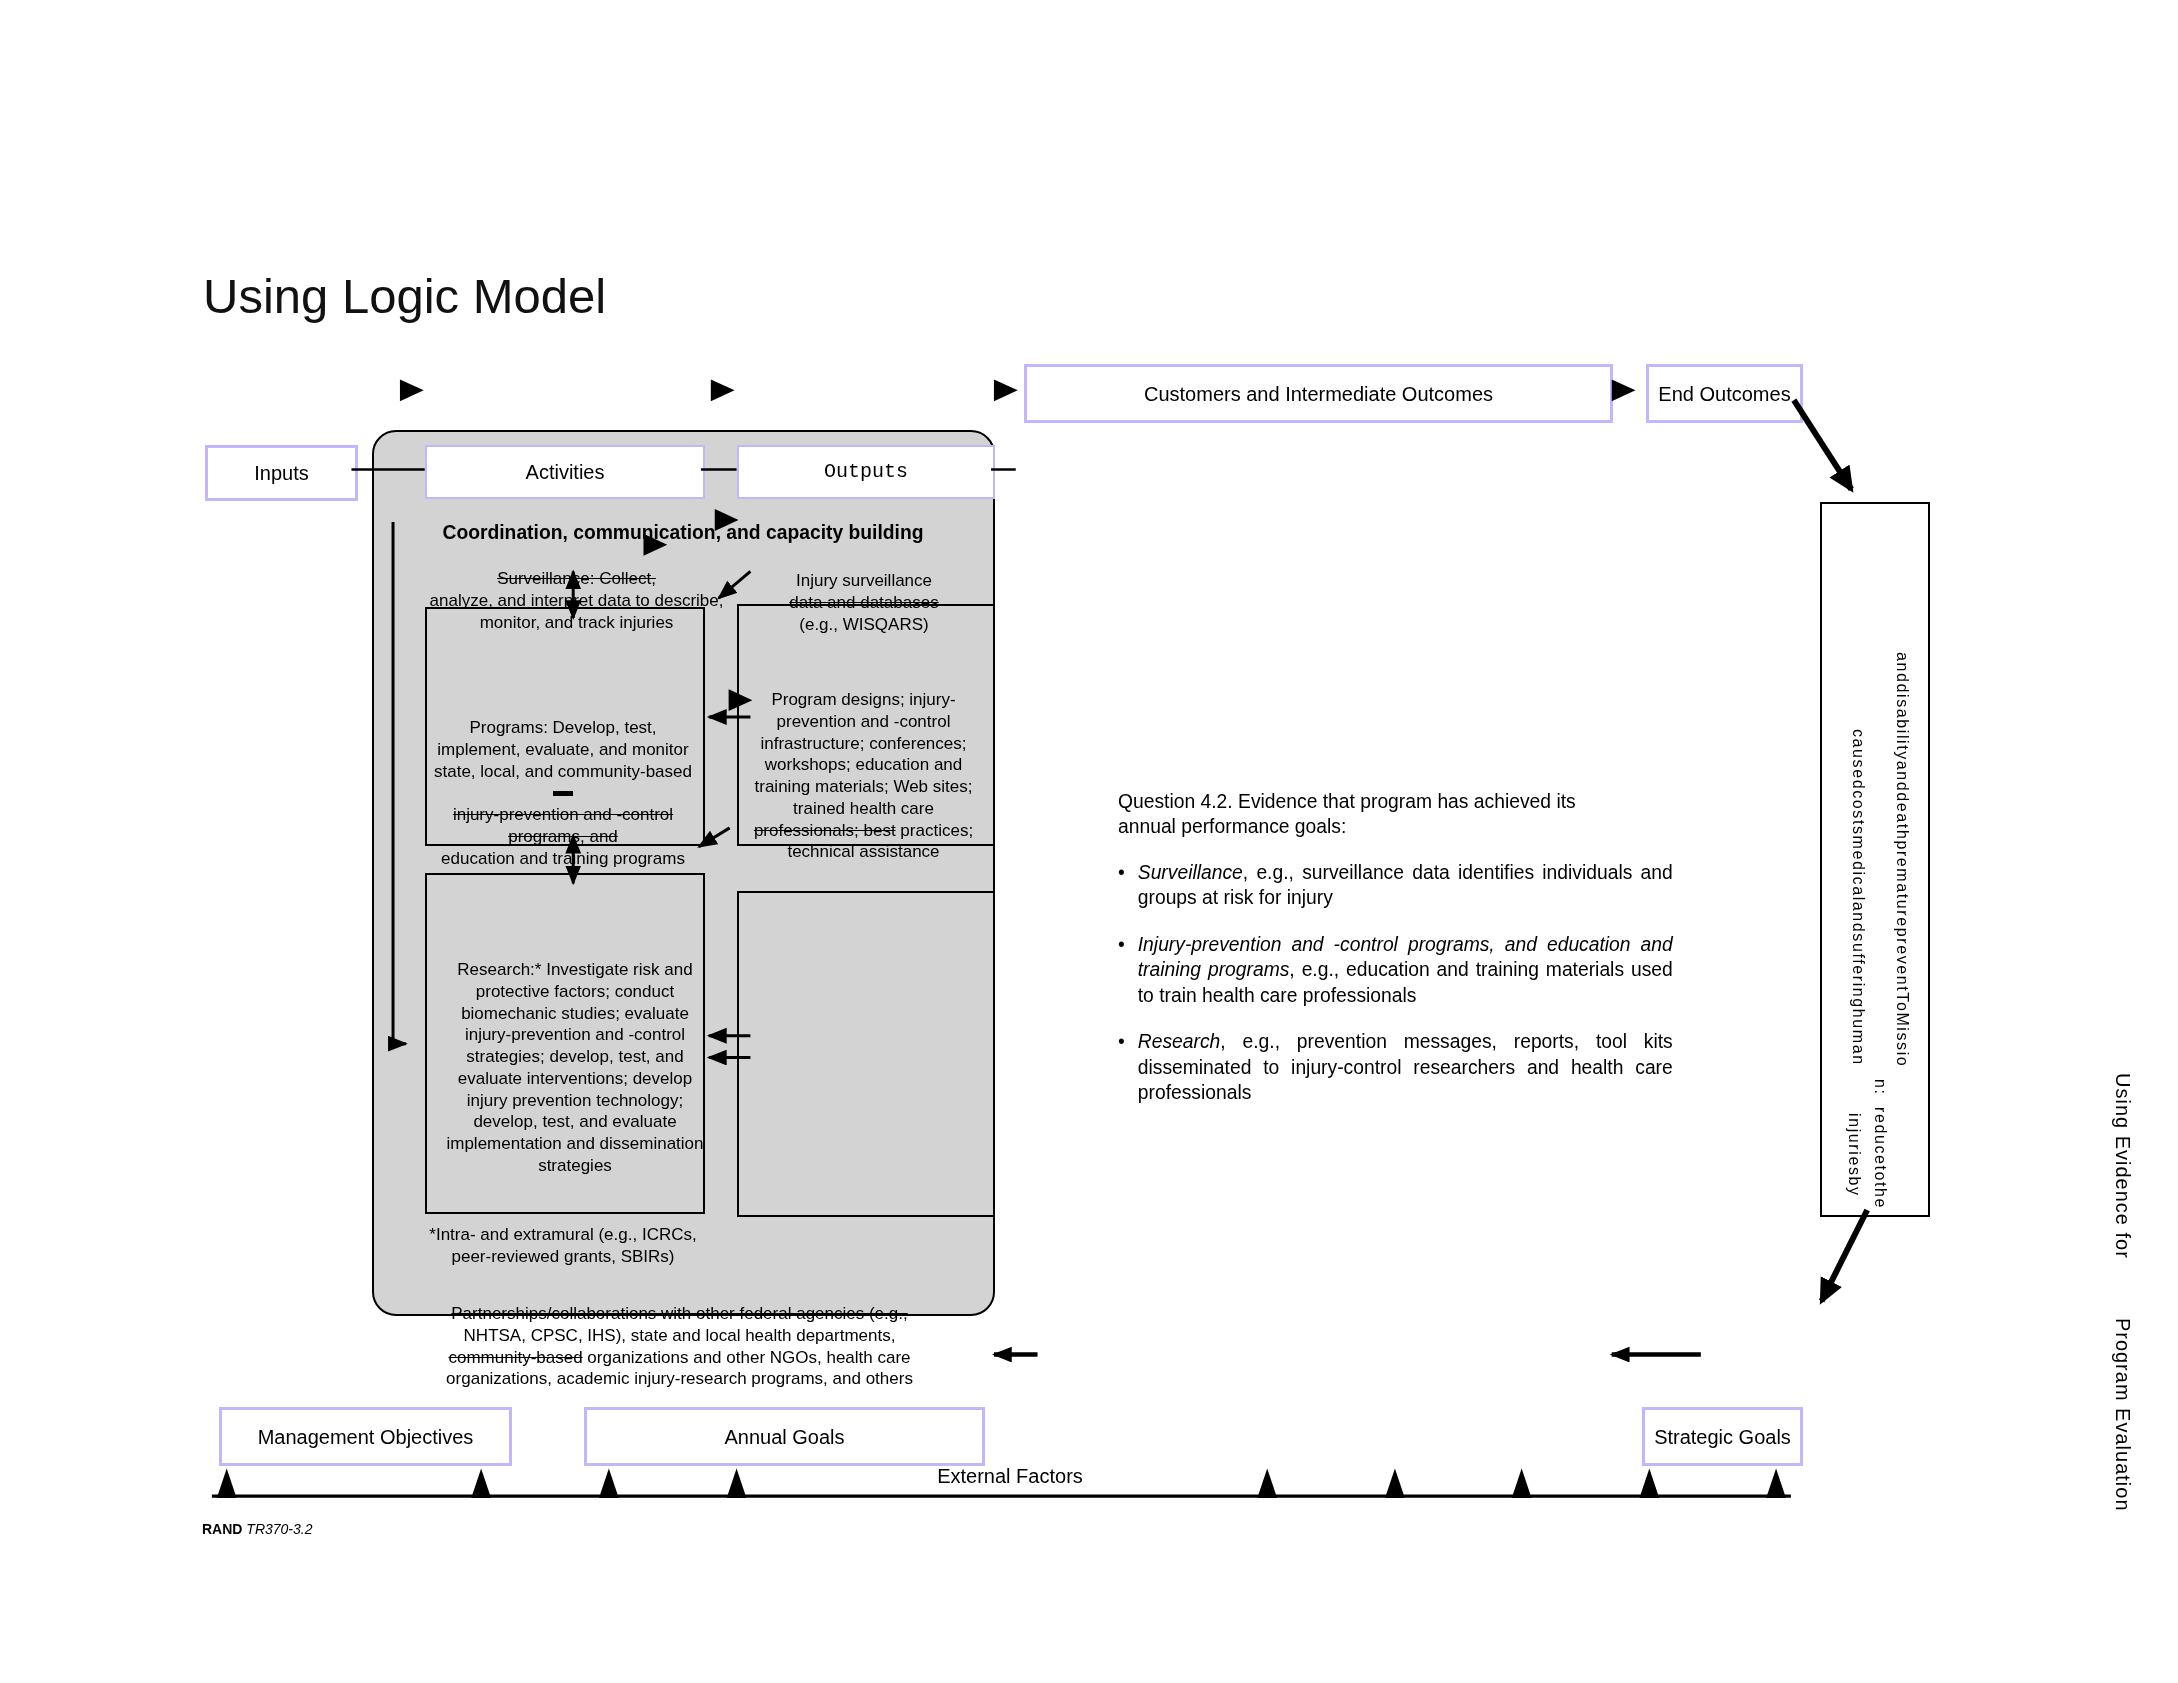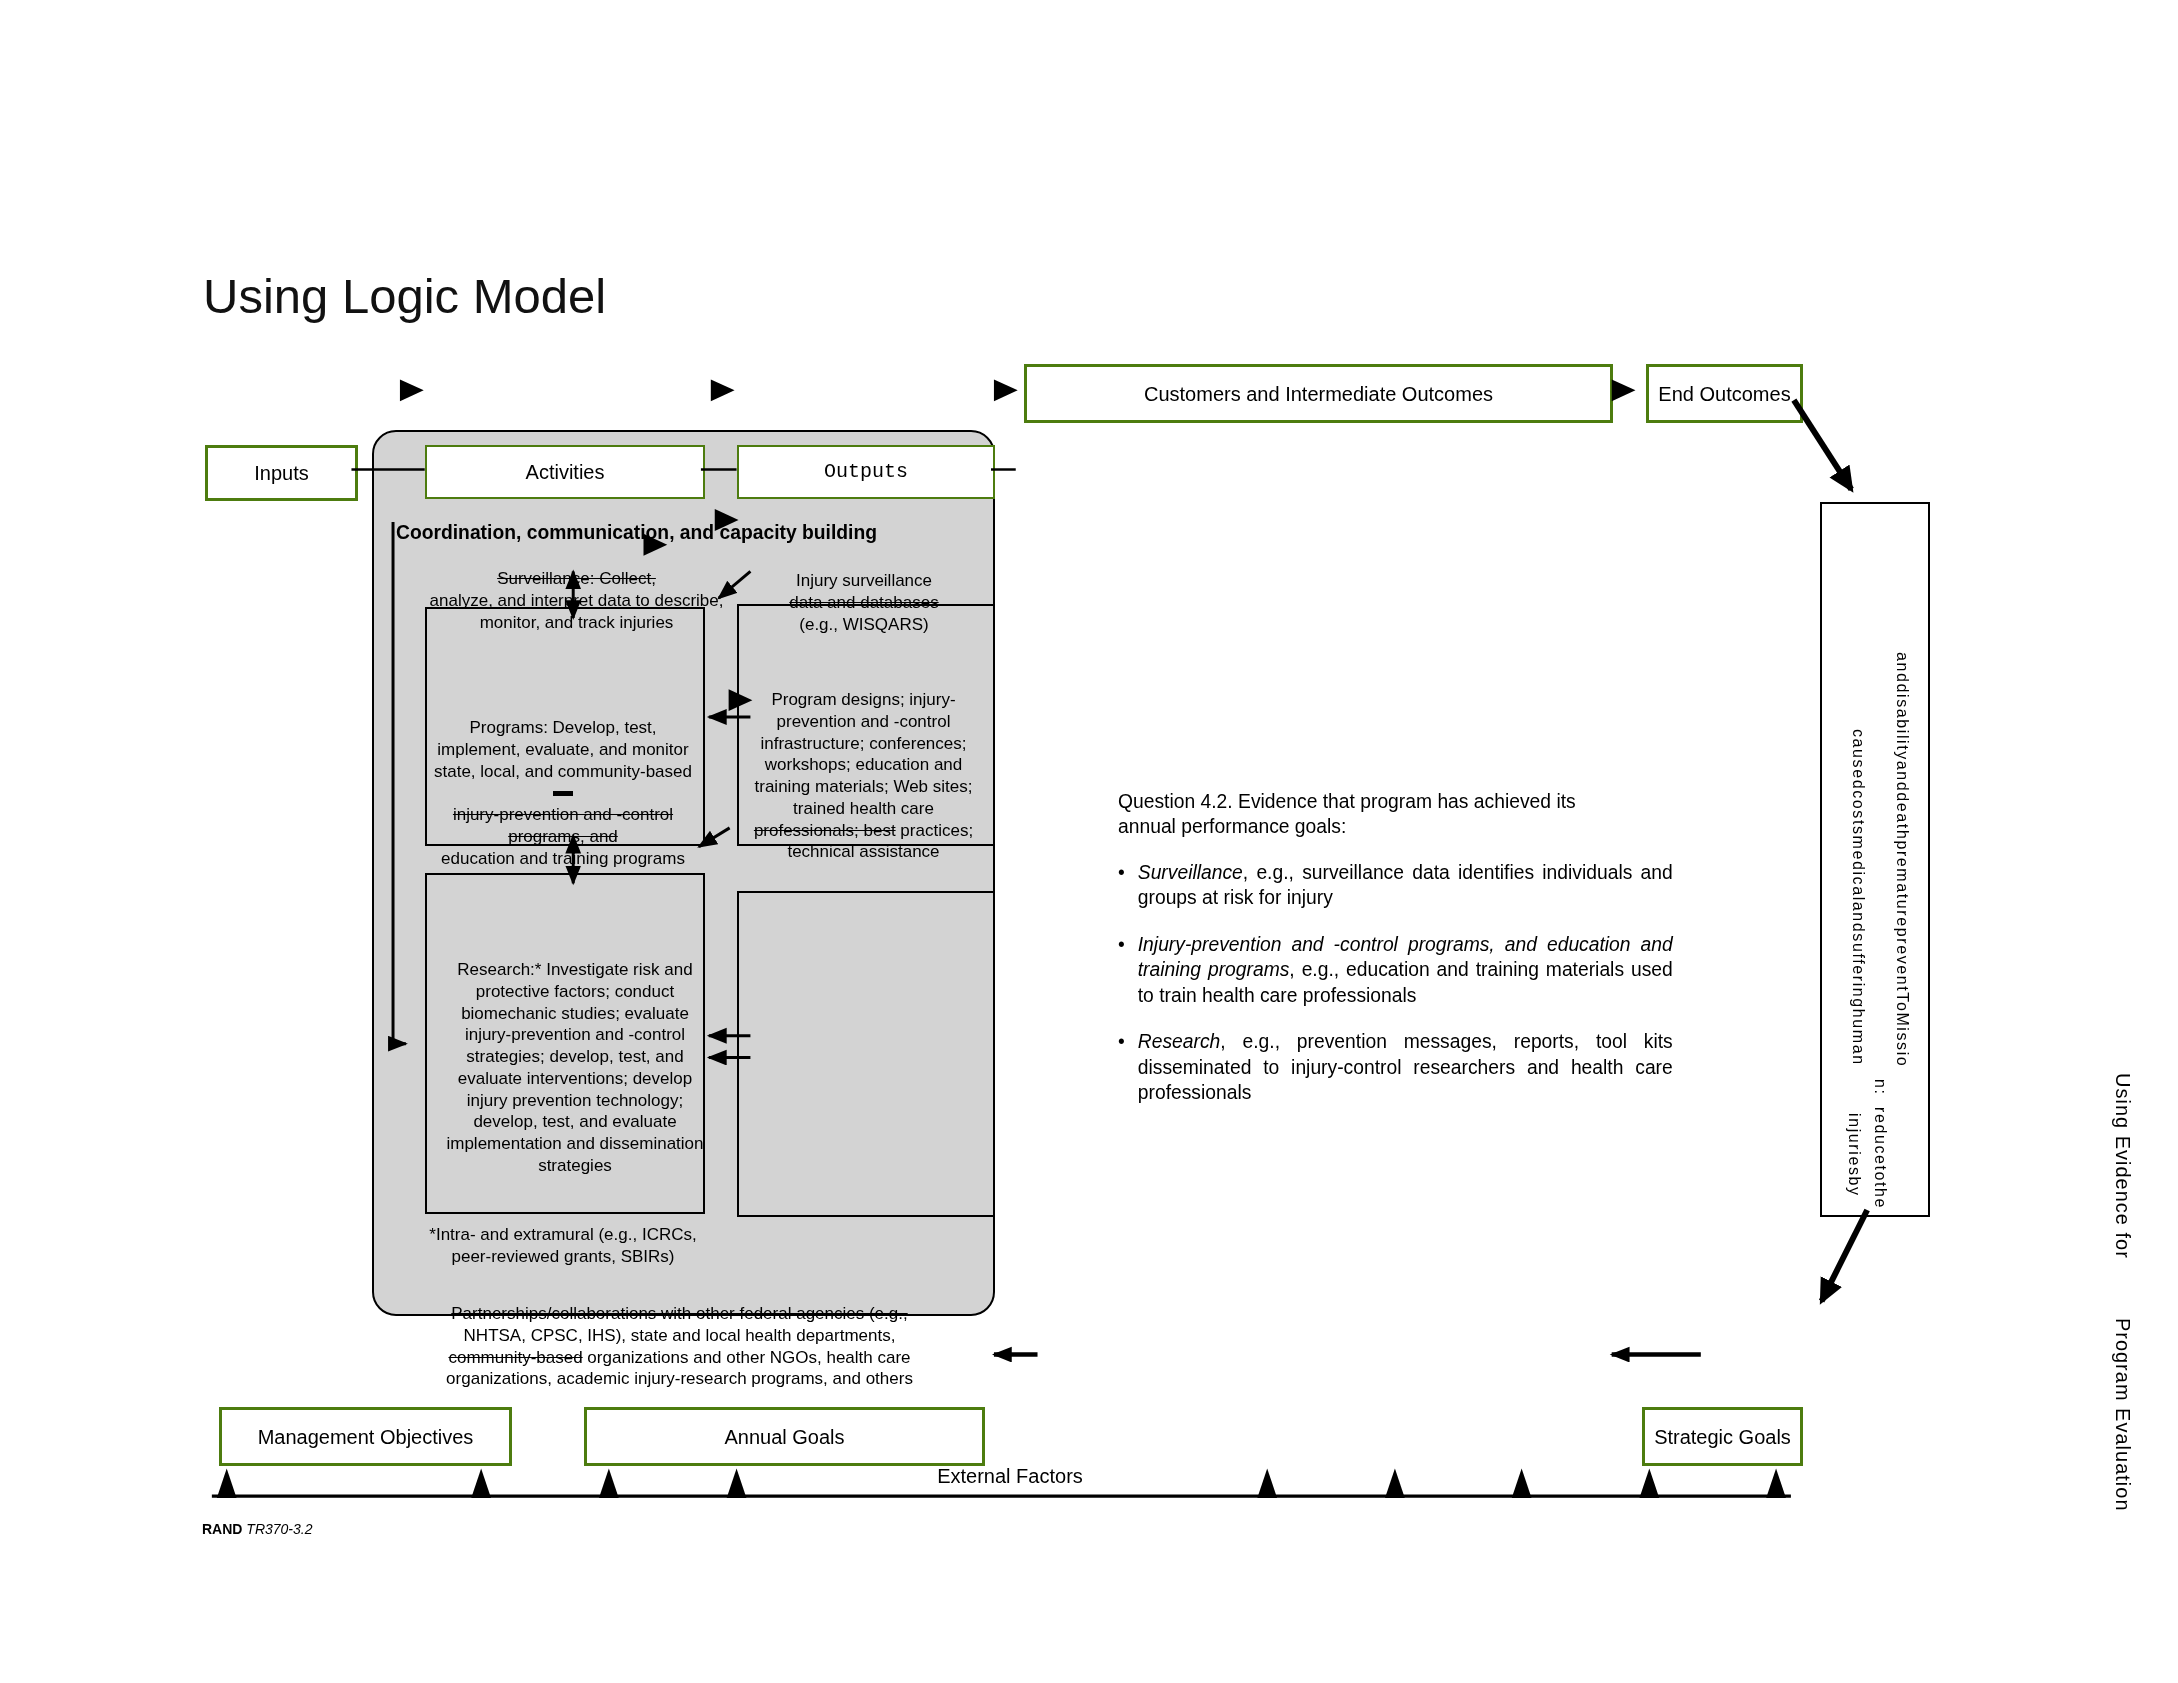"Customers and Intermediate Outcomes" .fbox { border: 3px solid #4d7c0f -> 3px solid #c4b5fd }
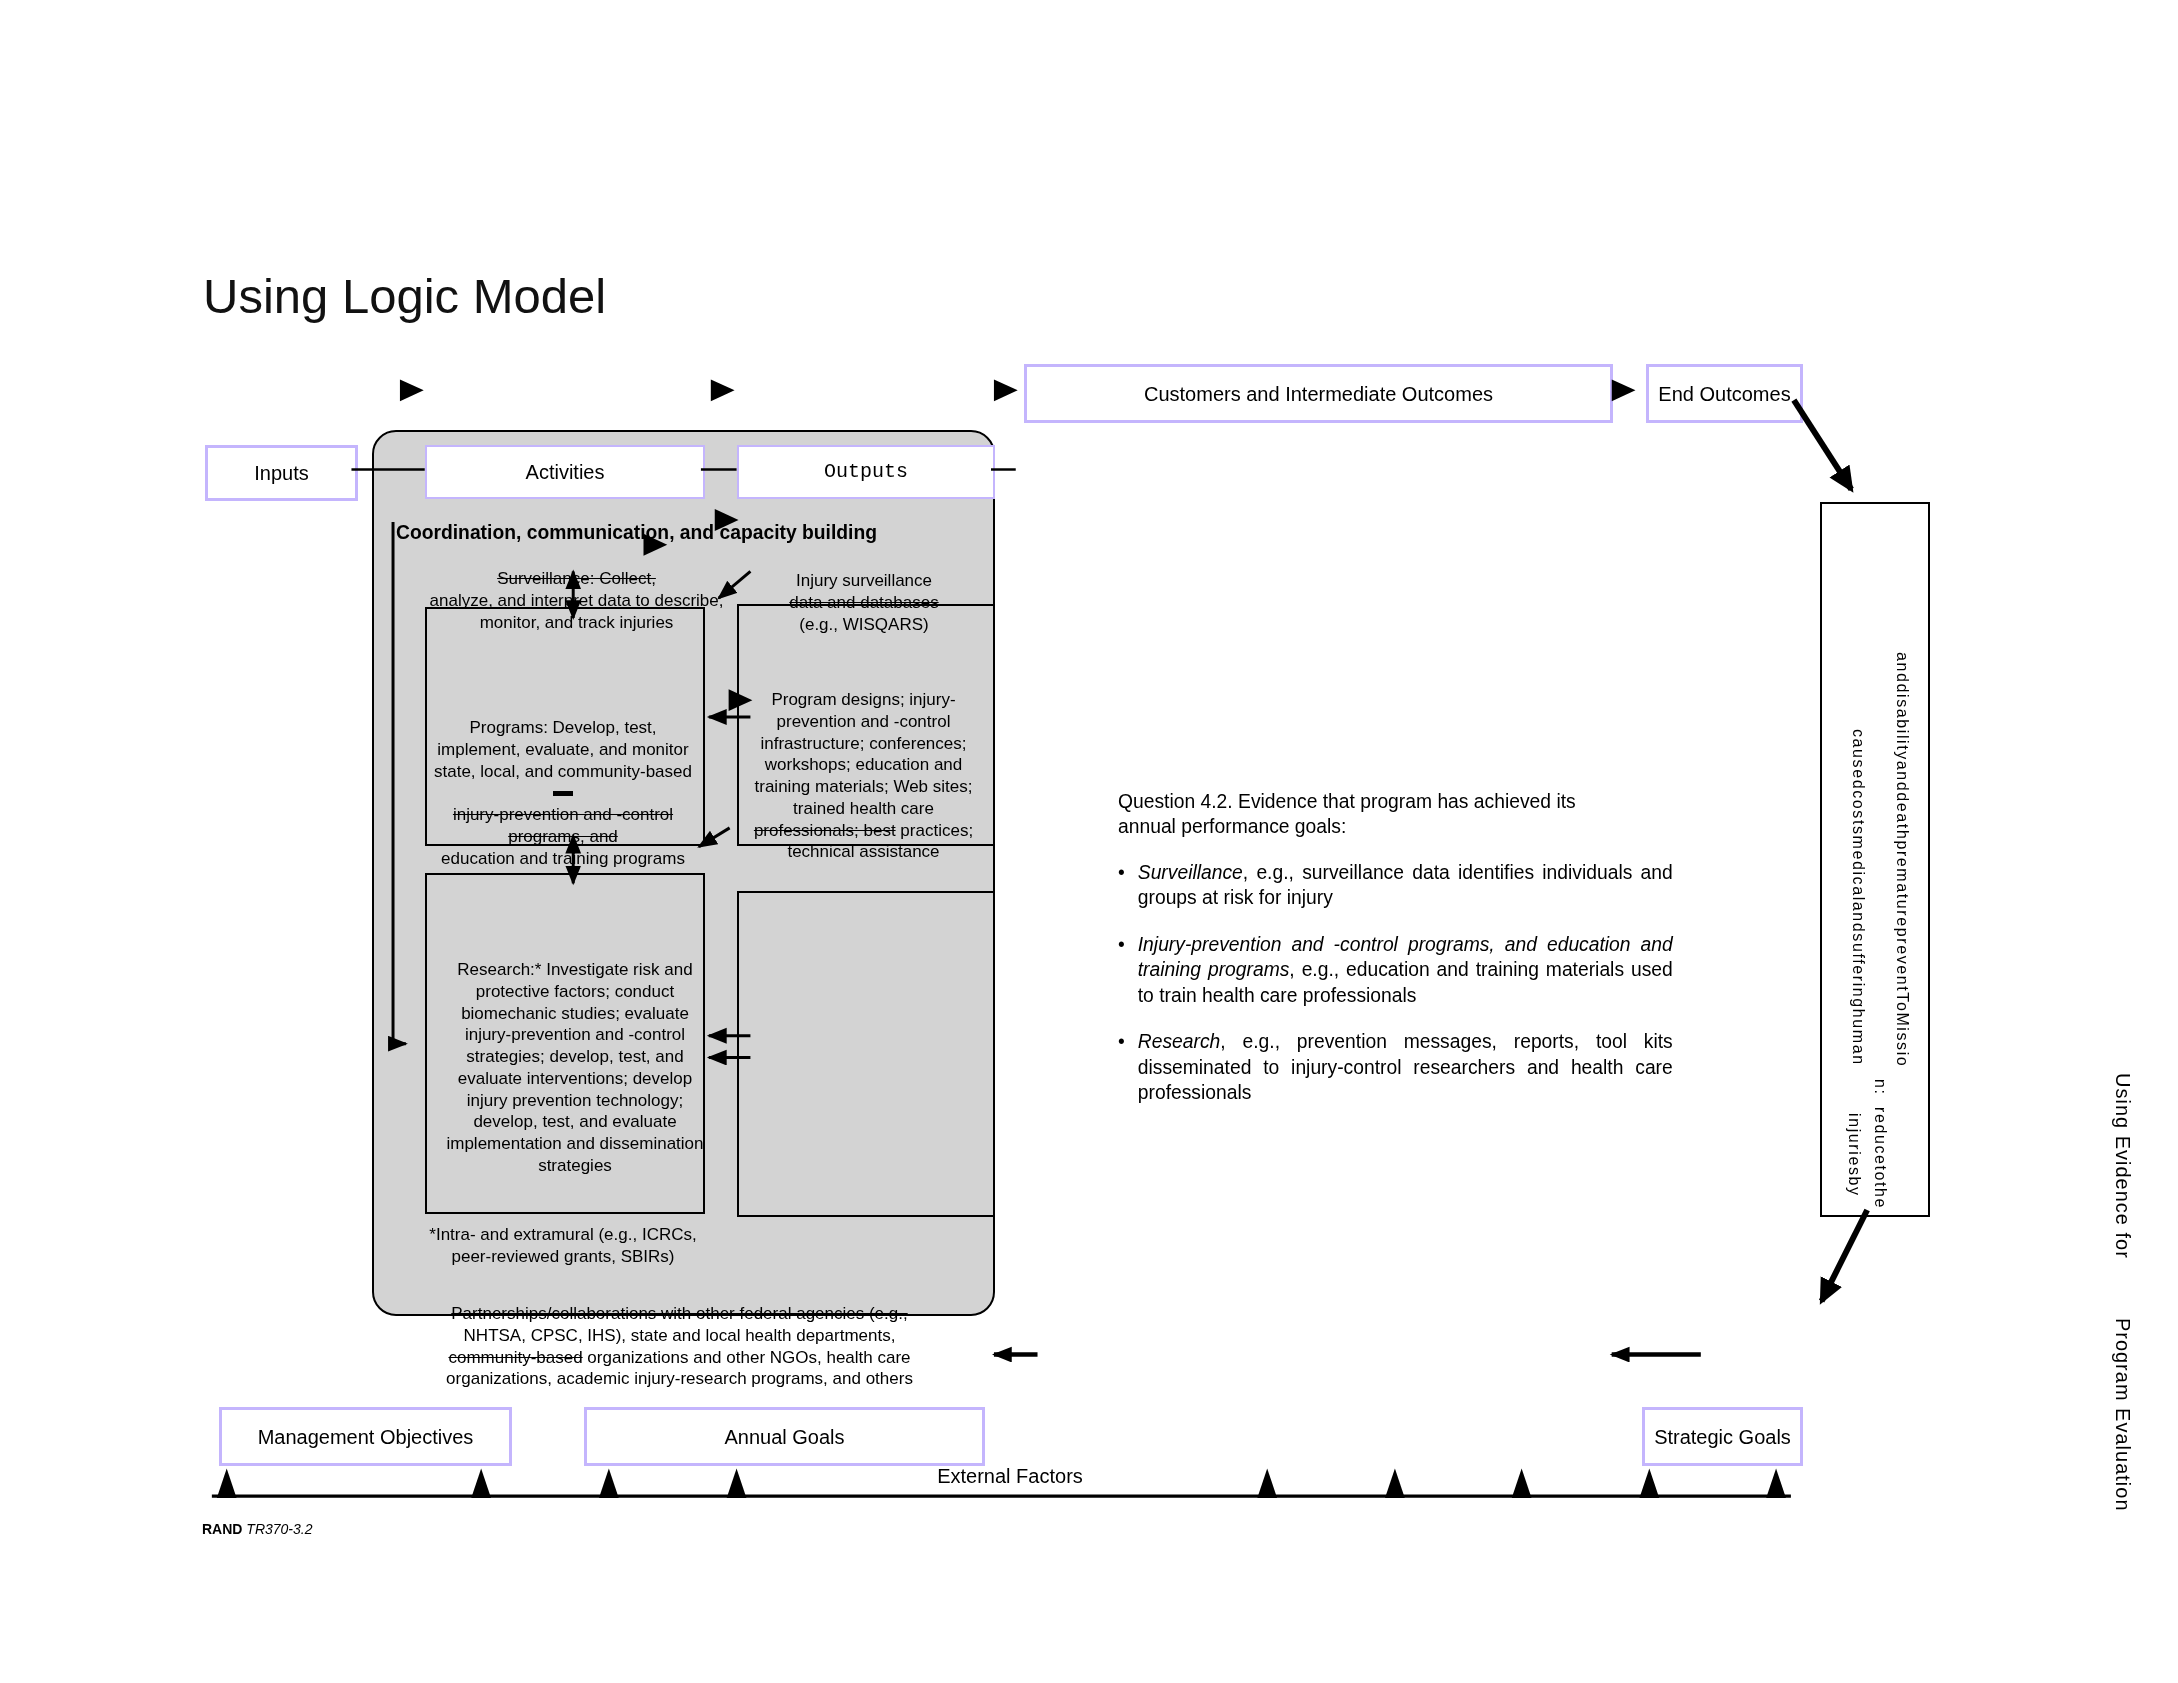"Coordination, communication, and" .coordhdr { text-align: left -> center }
